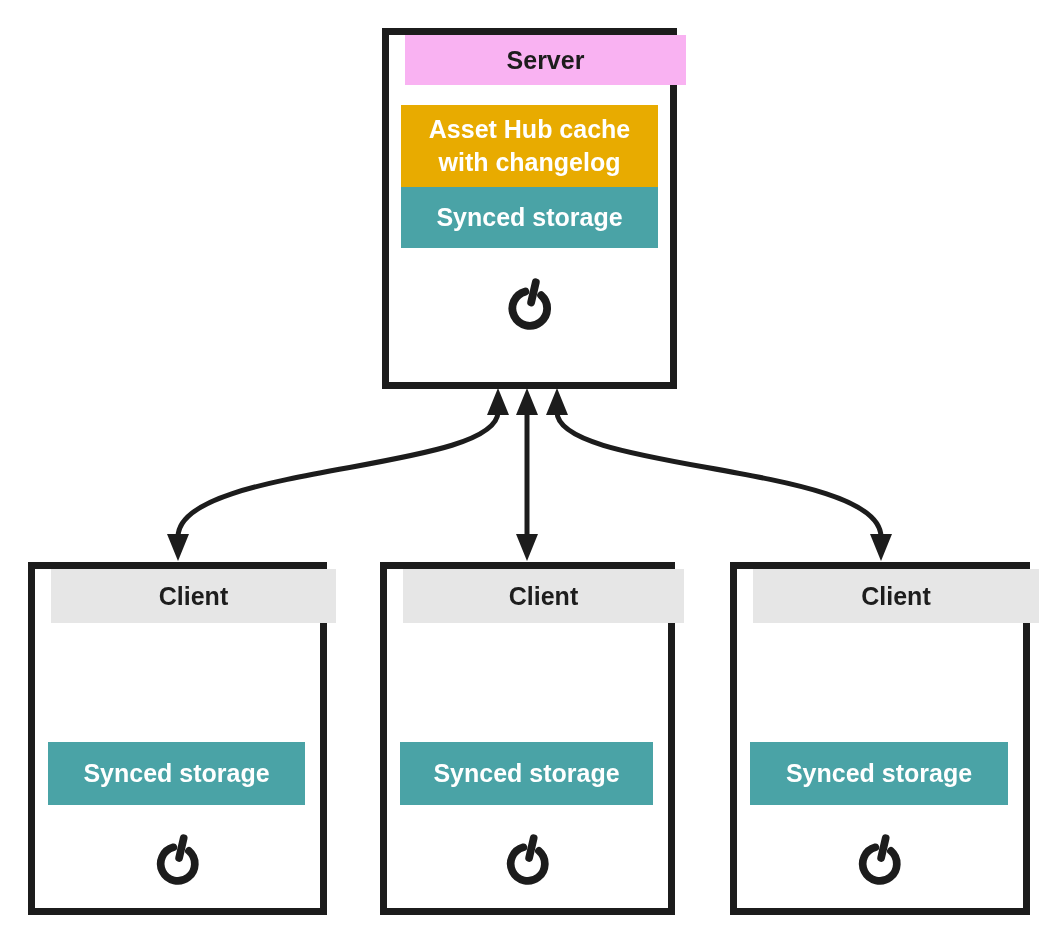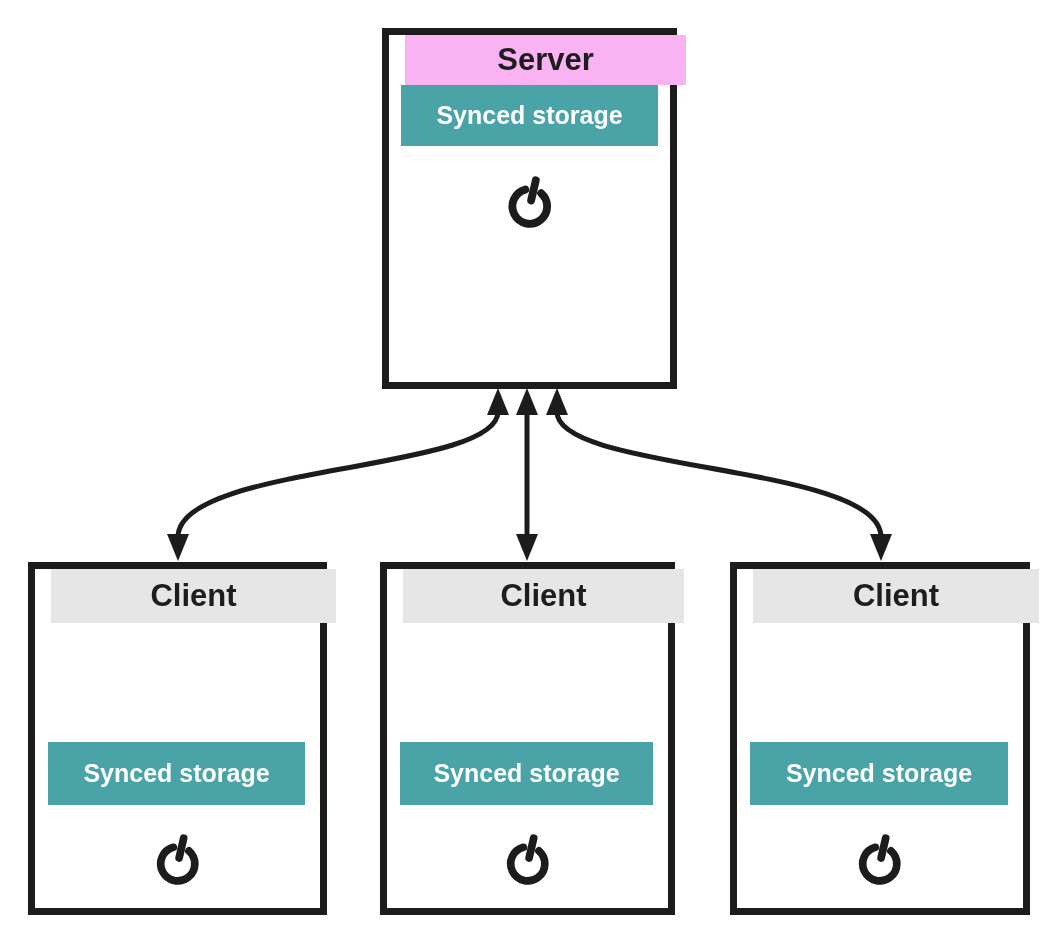"Server" .node-header { font-size: 31px -> 25px }
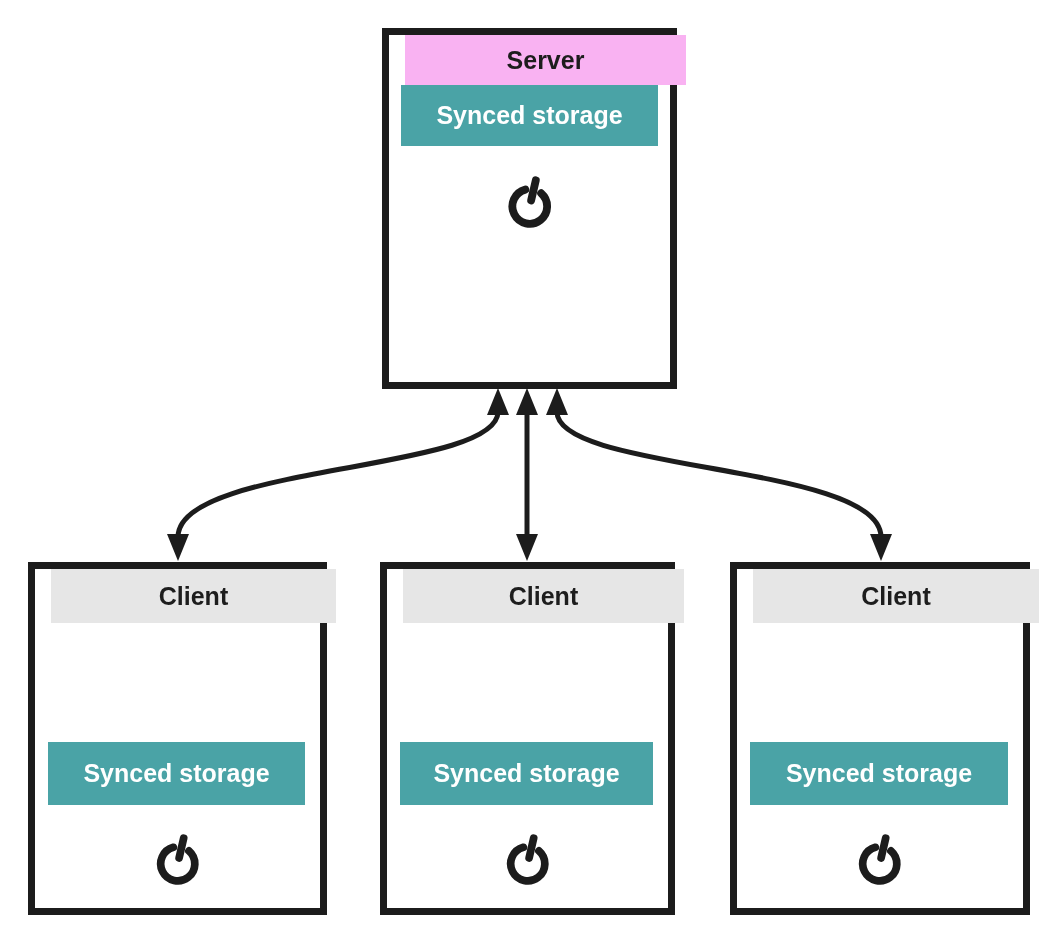"Asset Hub cache with changelog" div.inner-box { html: none -> <div>Asset Hub cache with changelog</div> }
